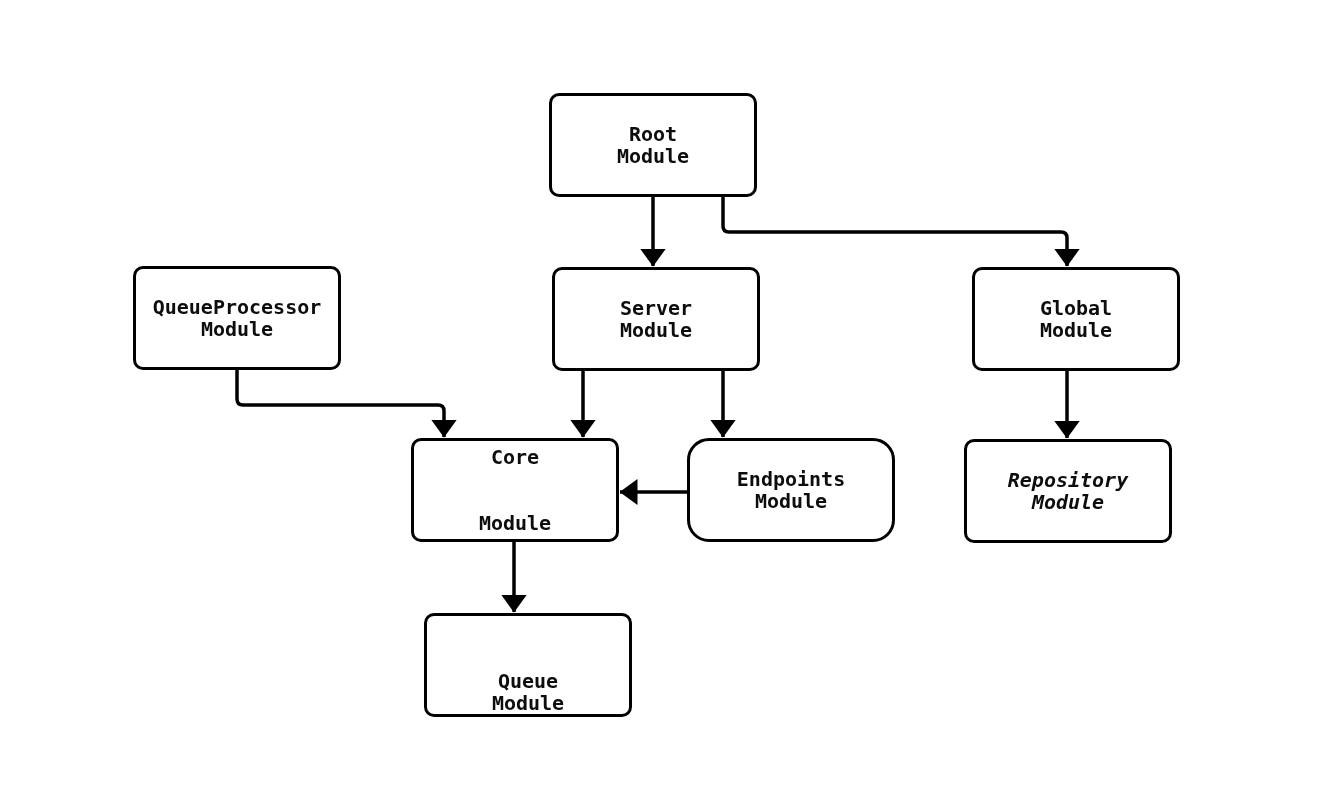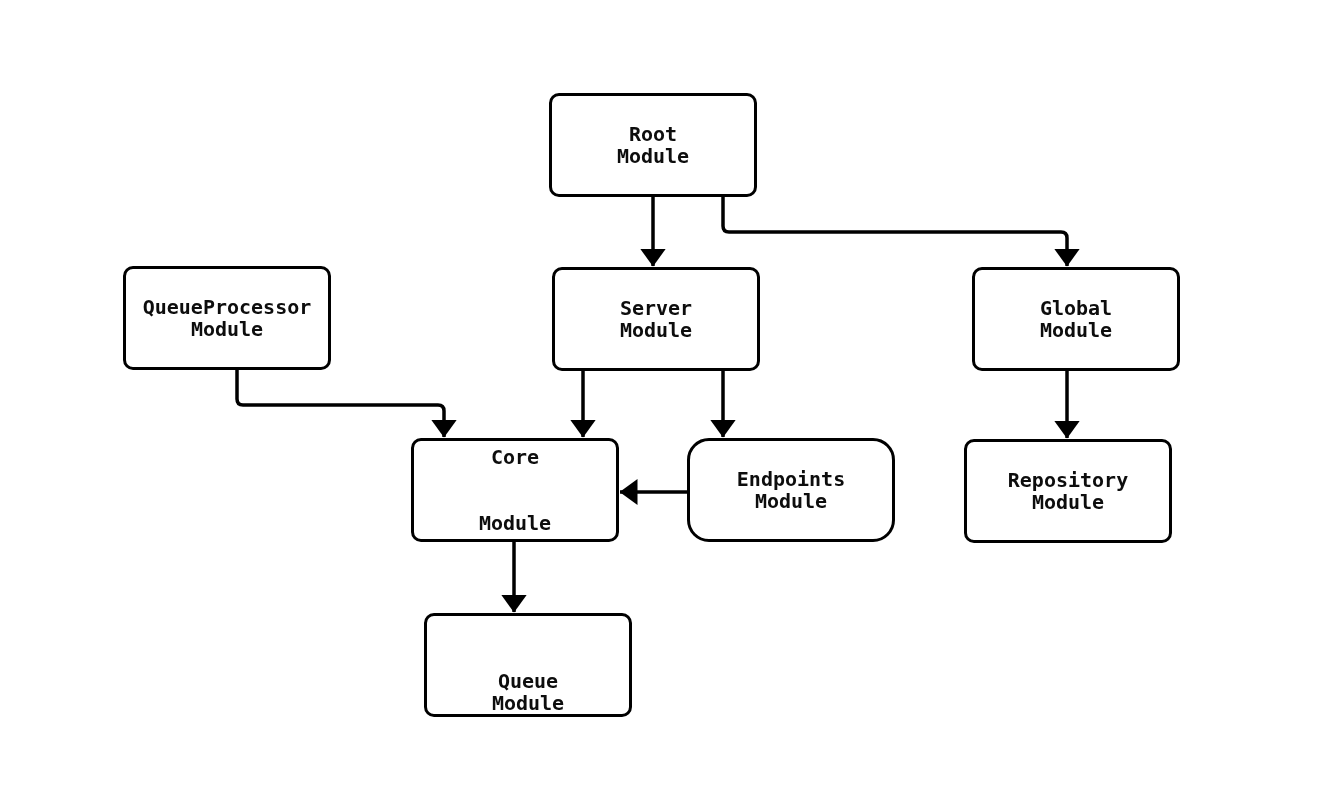"QueueProcessor" div.node { left: 123px -> 133px }
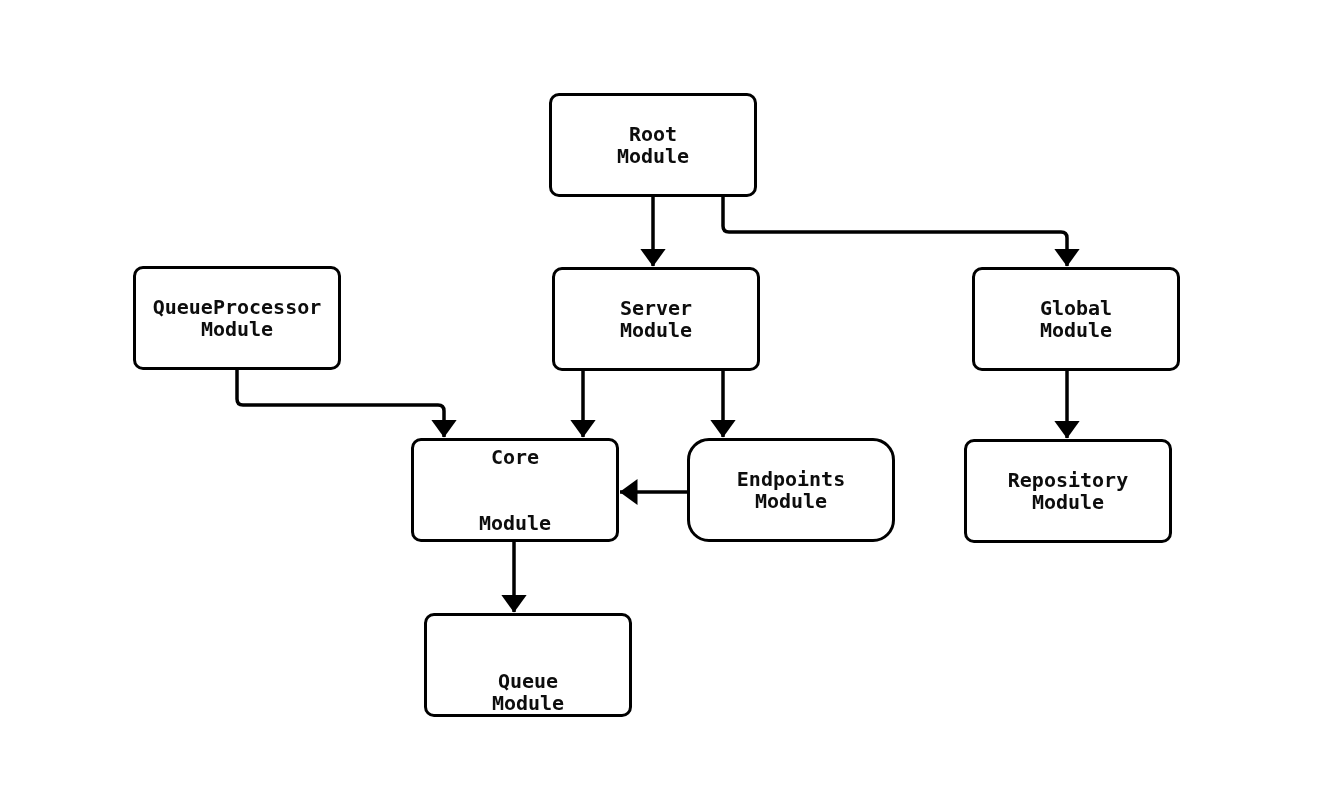"Repository" div.node { font-style: none -> italic }
